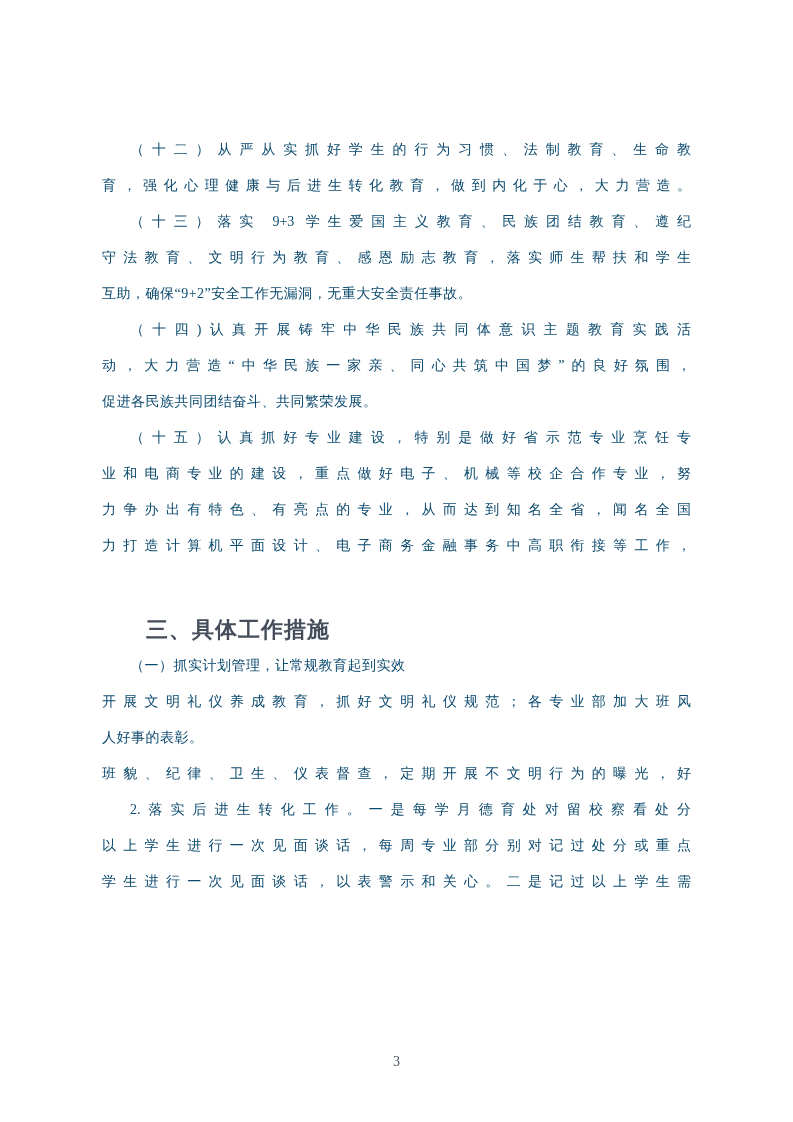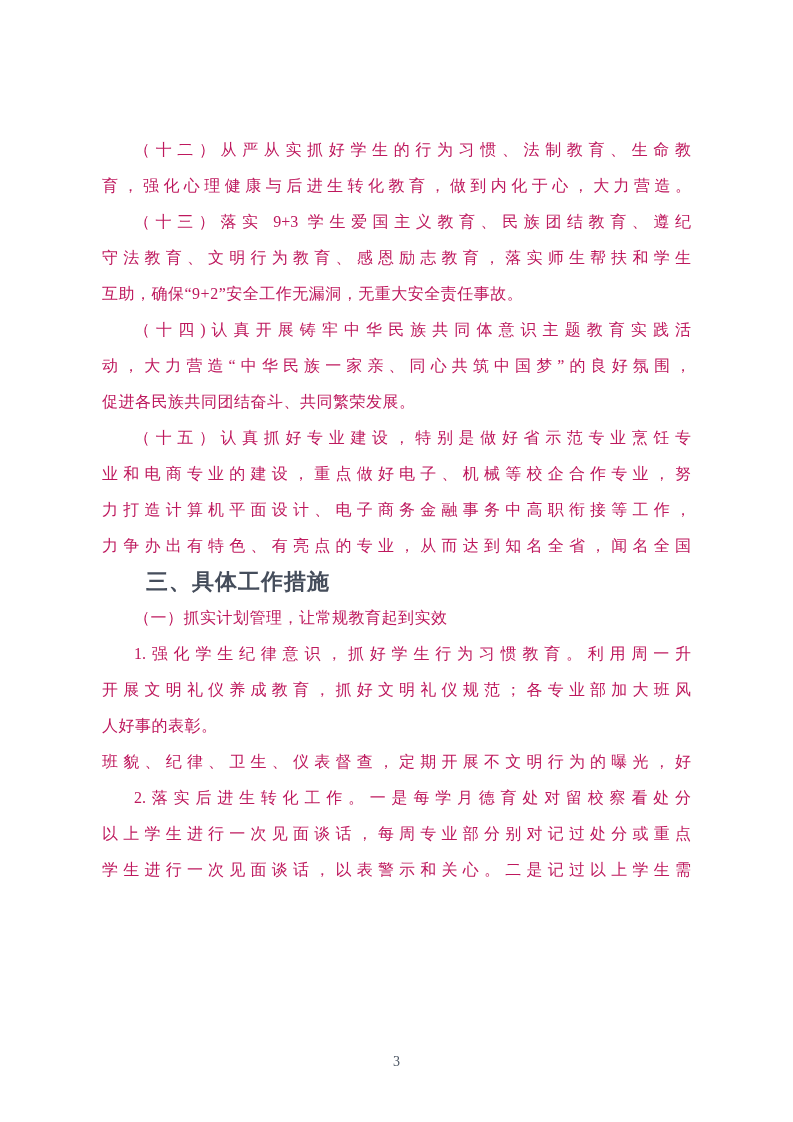"（十二）从严从实抓好学生的行为习惯、法制教育、生命教" .line { color: #be185d -> #0c4a6e; font-size: 16px -> 14px }
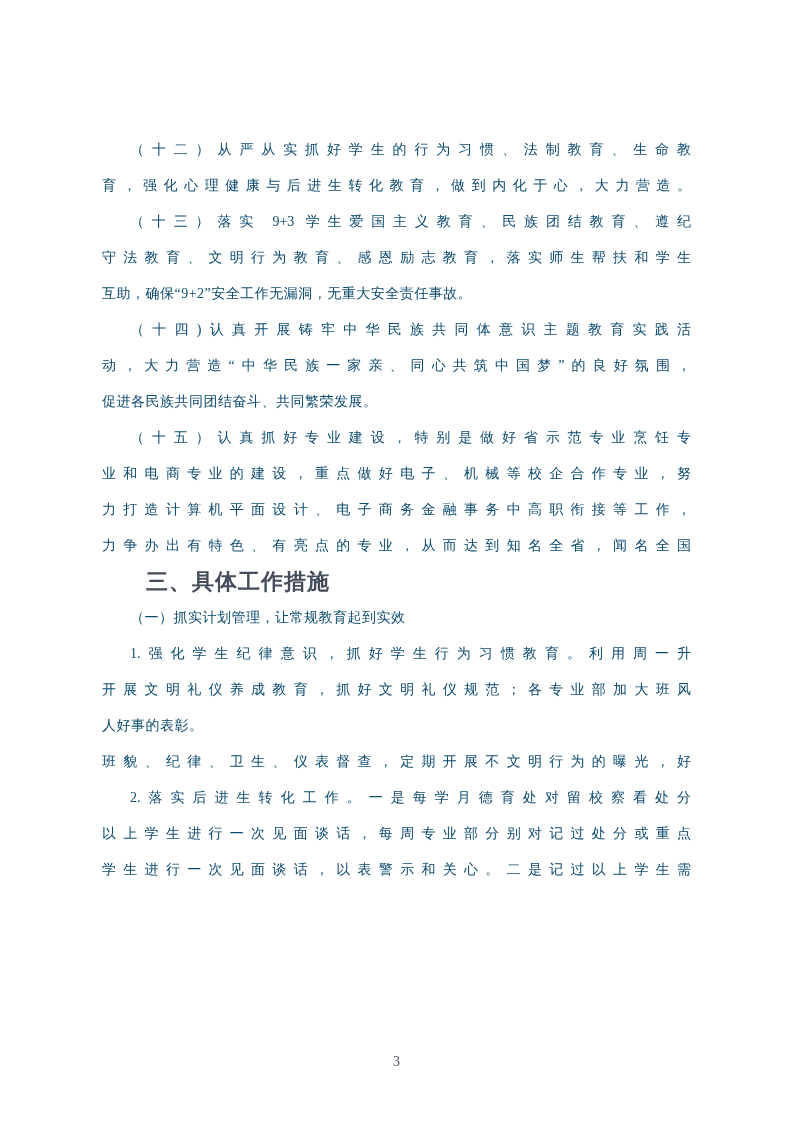"力打造计算机平面设计、电子商务金融事务中高职衔接等工作，" div.line { order: before "力争办出有特色、有亮点的专业，从而达到知名全省，闻名全国" -> after "力争办出有特色、有亮点的专业，从而达到知名全省，闻名全国" }
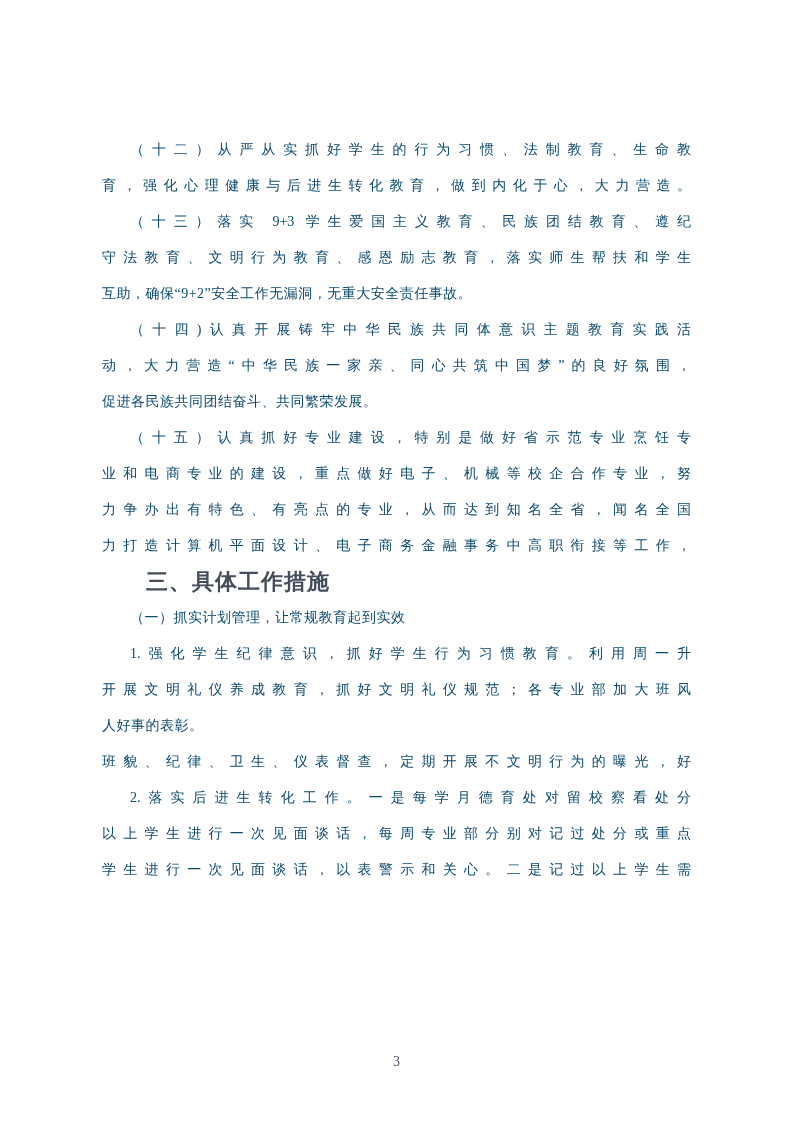"三、具体工作措施" .line.gap { margin-top: none -> 48px }
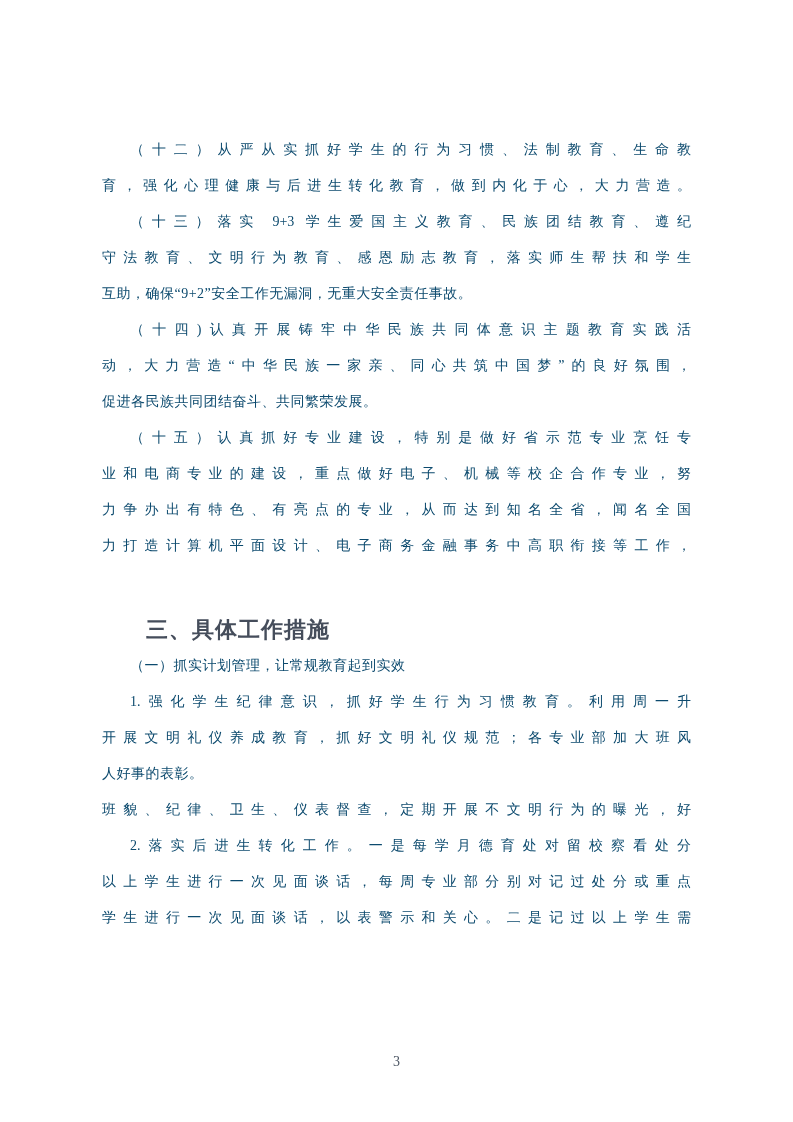"1.强化学生纪律意识，抓好学生行为习惯教育。利用周一升" div.line { html: <div>1.强化学生纪律意识，抓好学生行为习惯教育。利用周一升</div> -> none }
